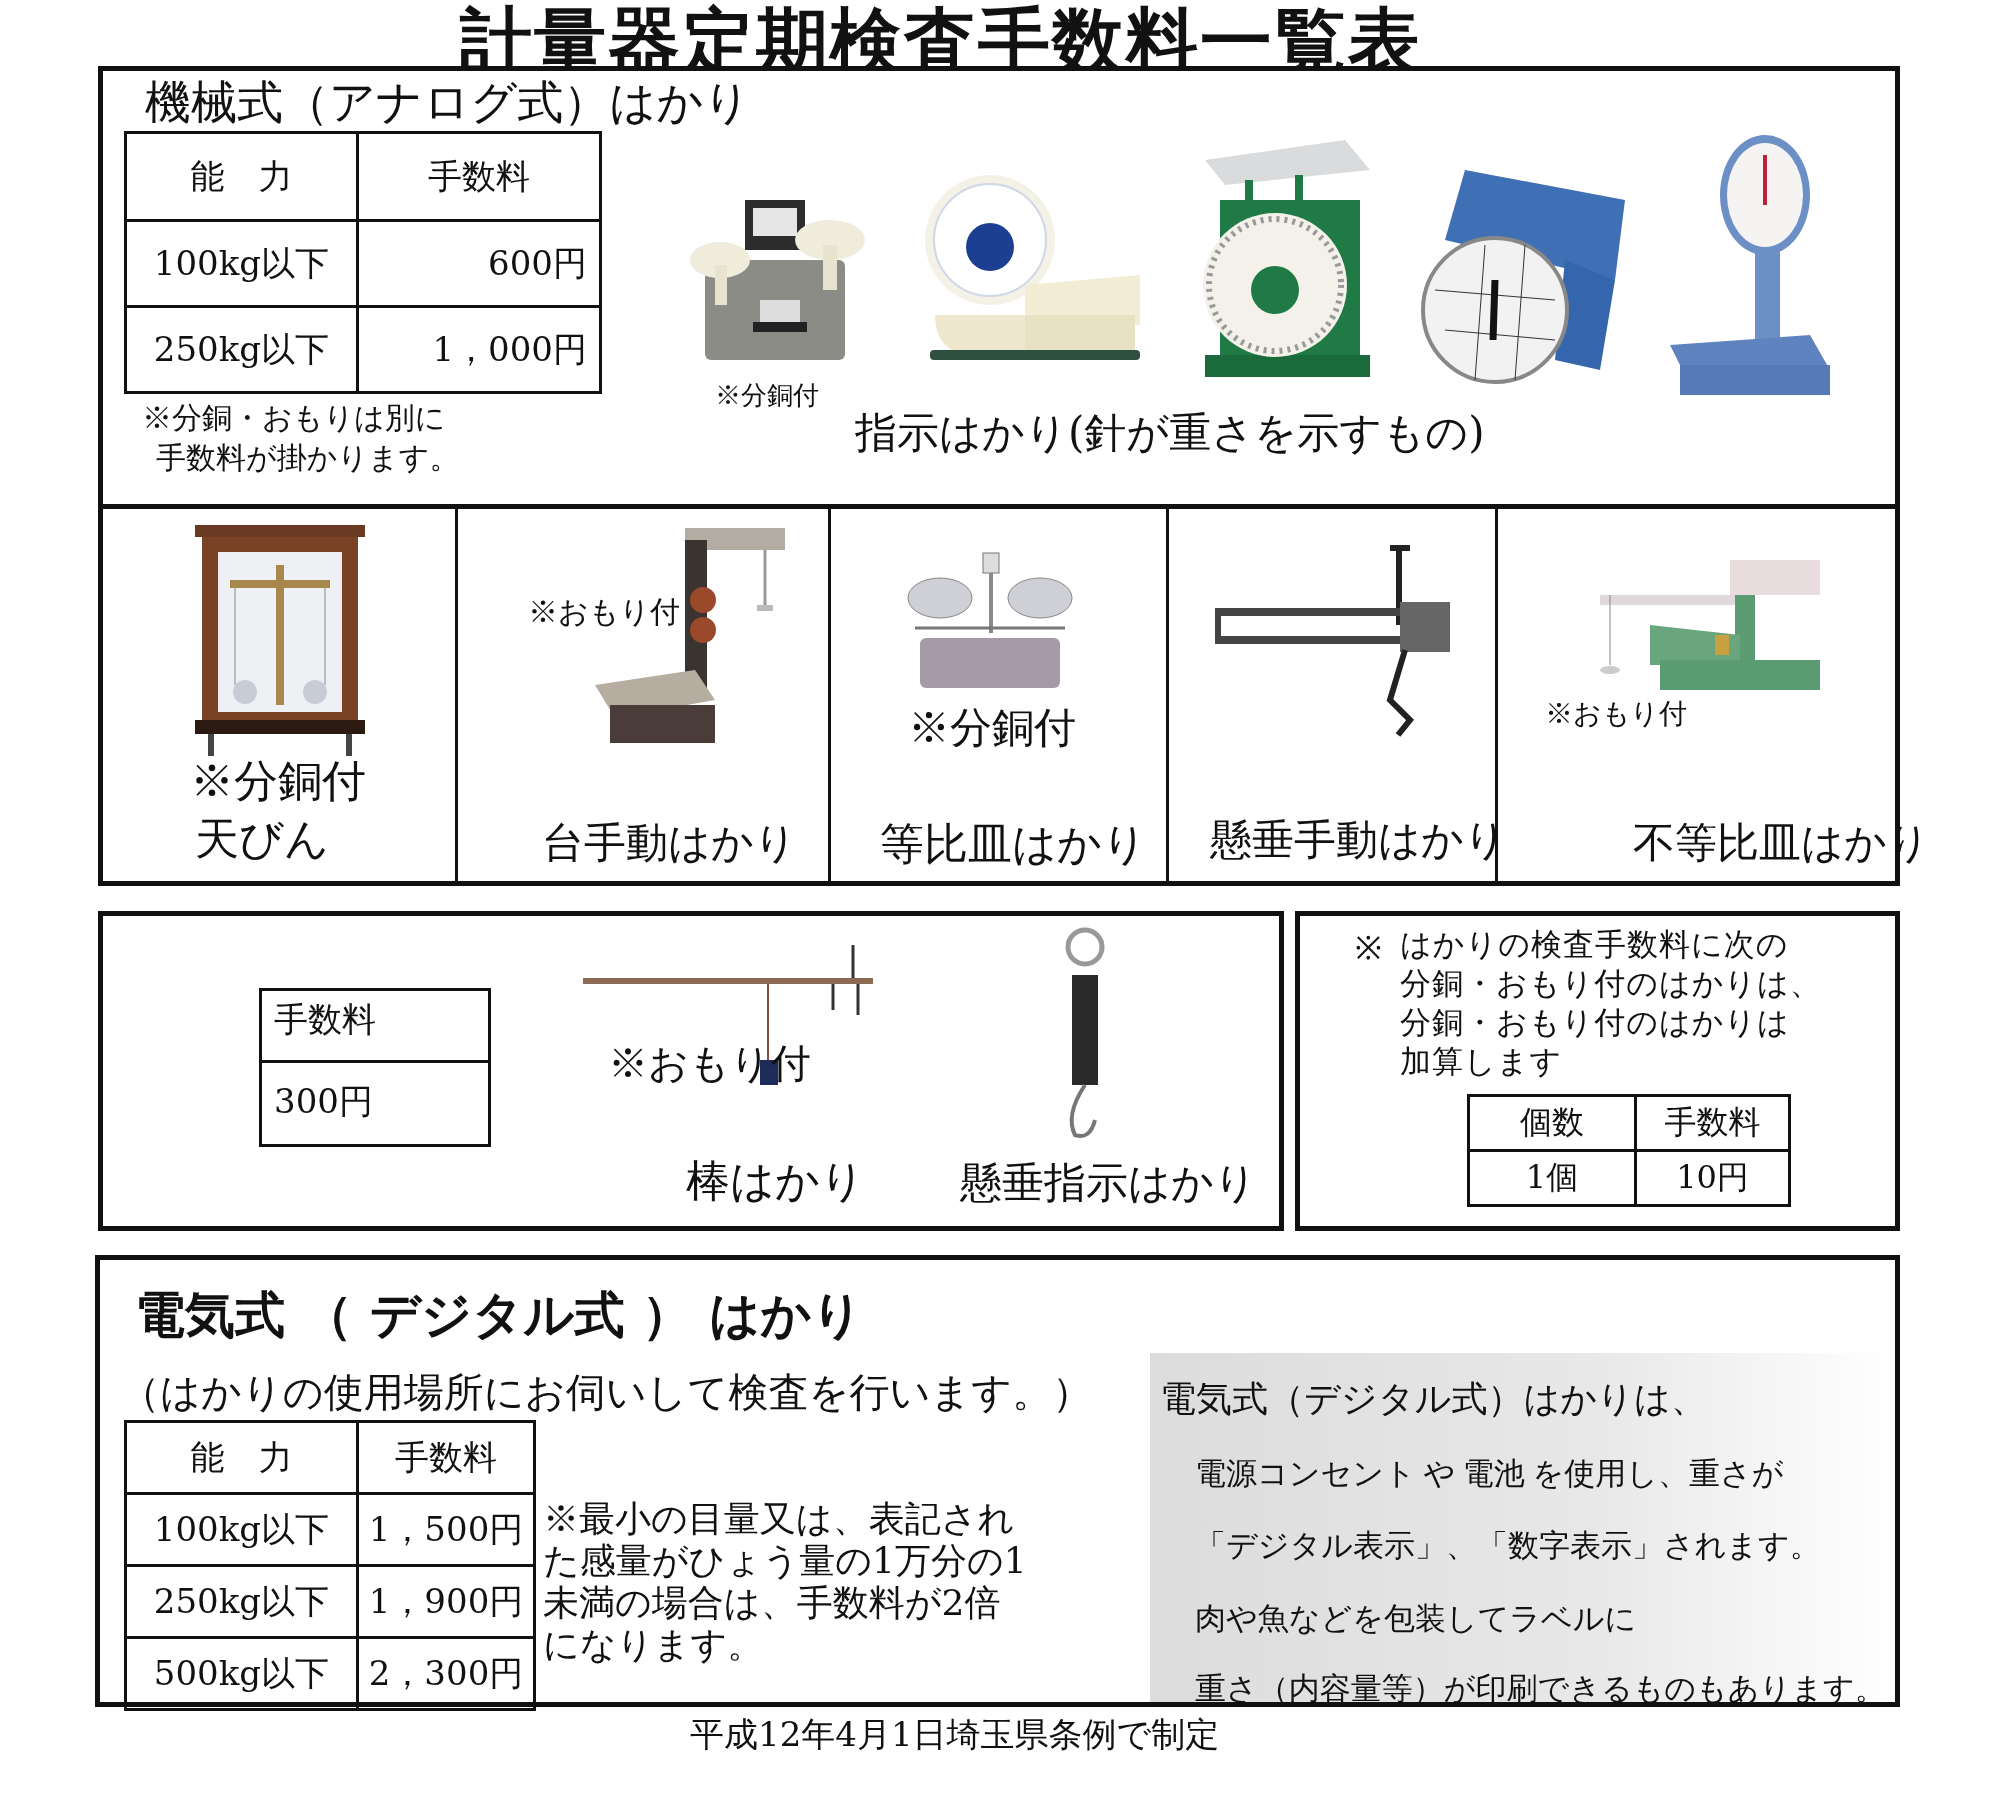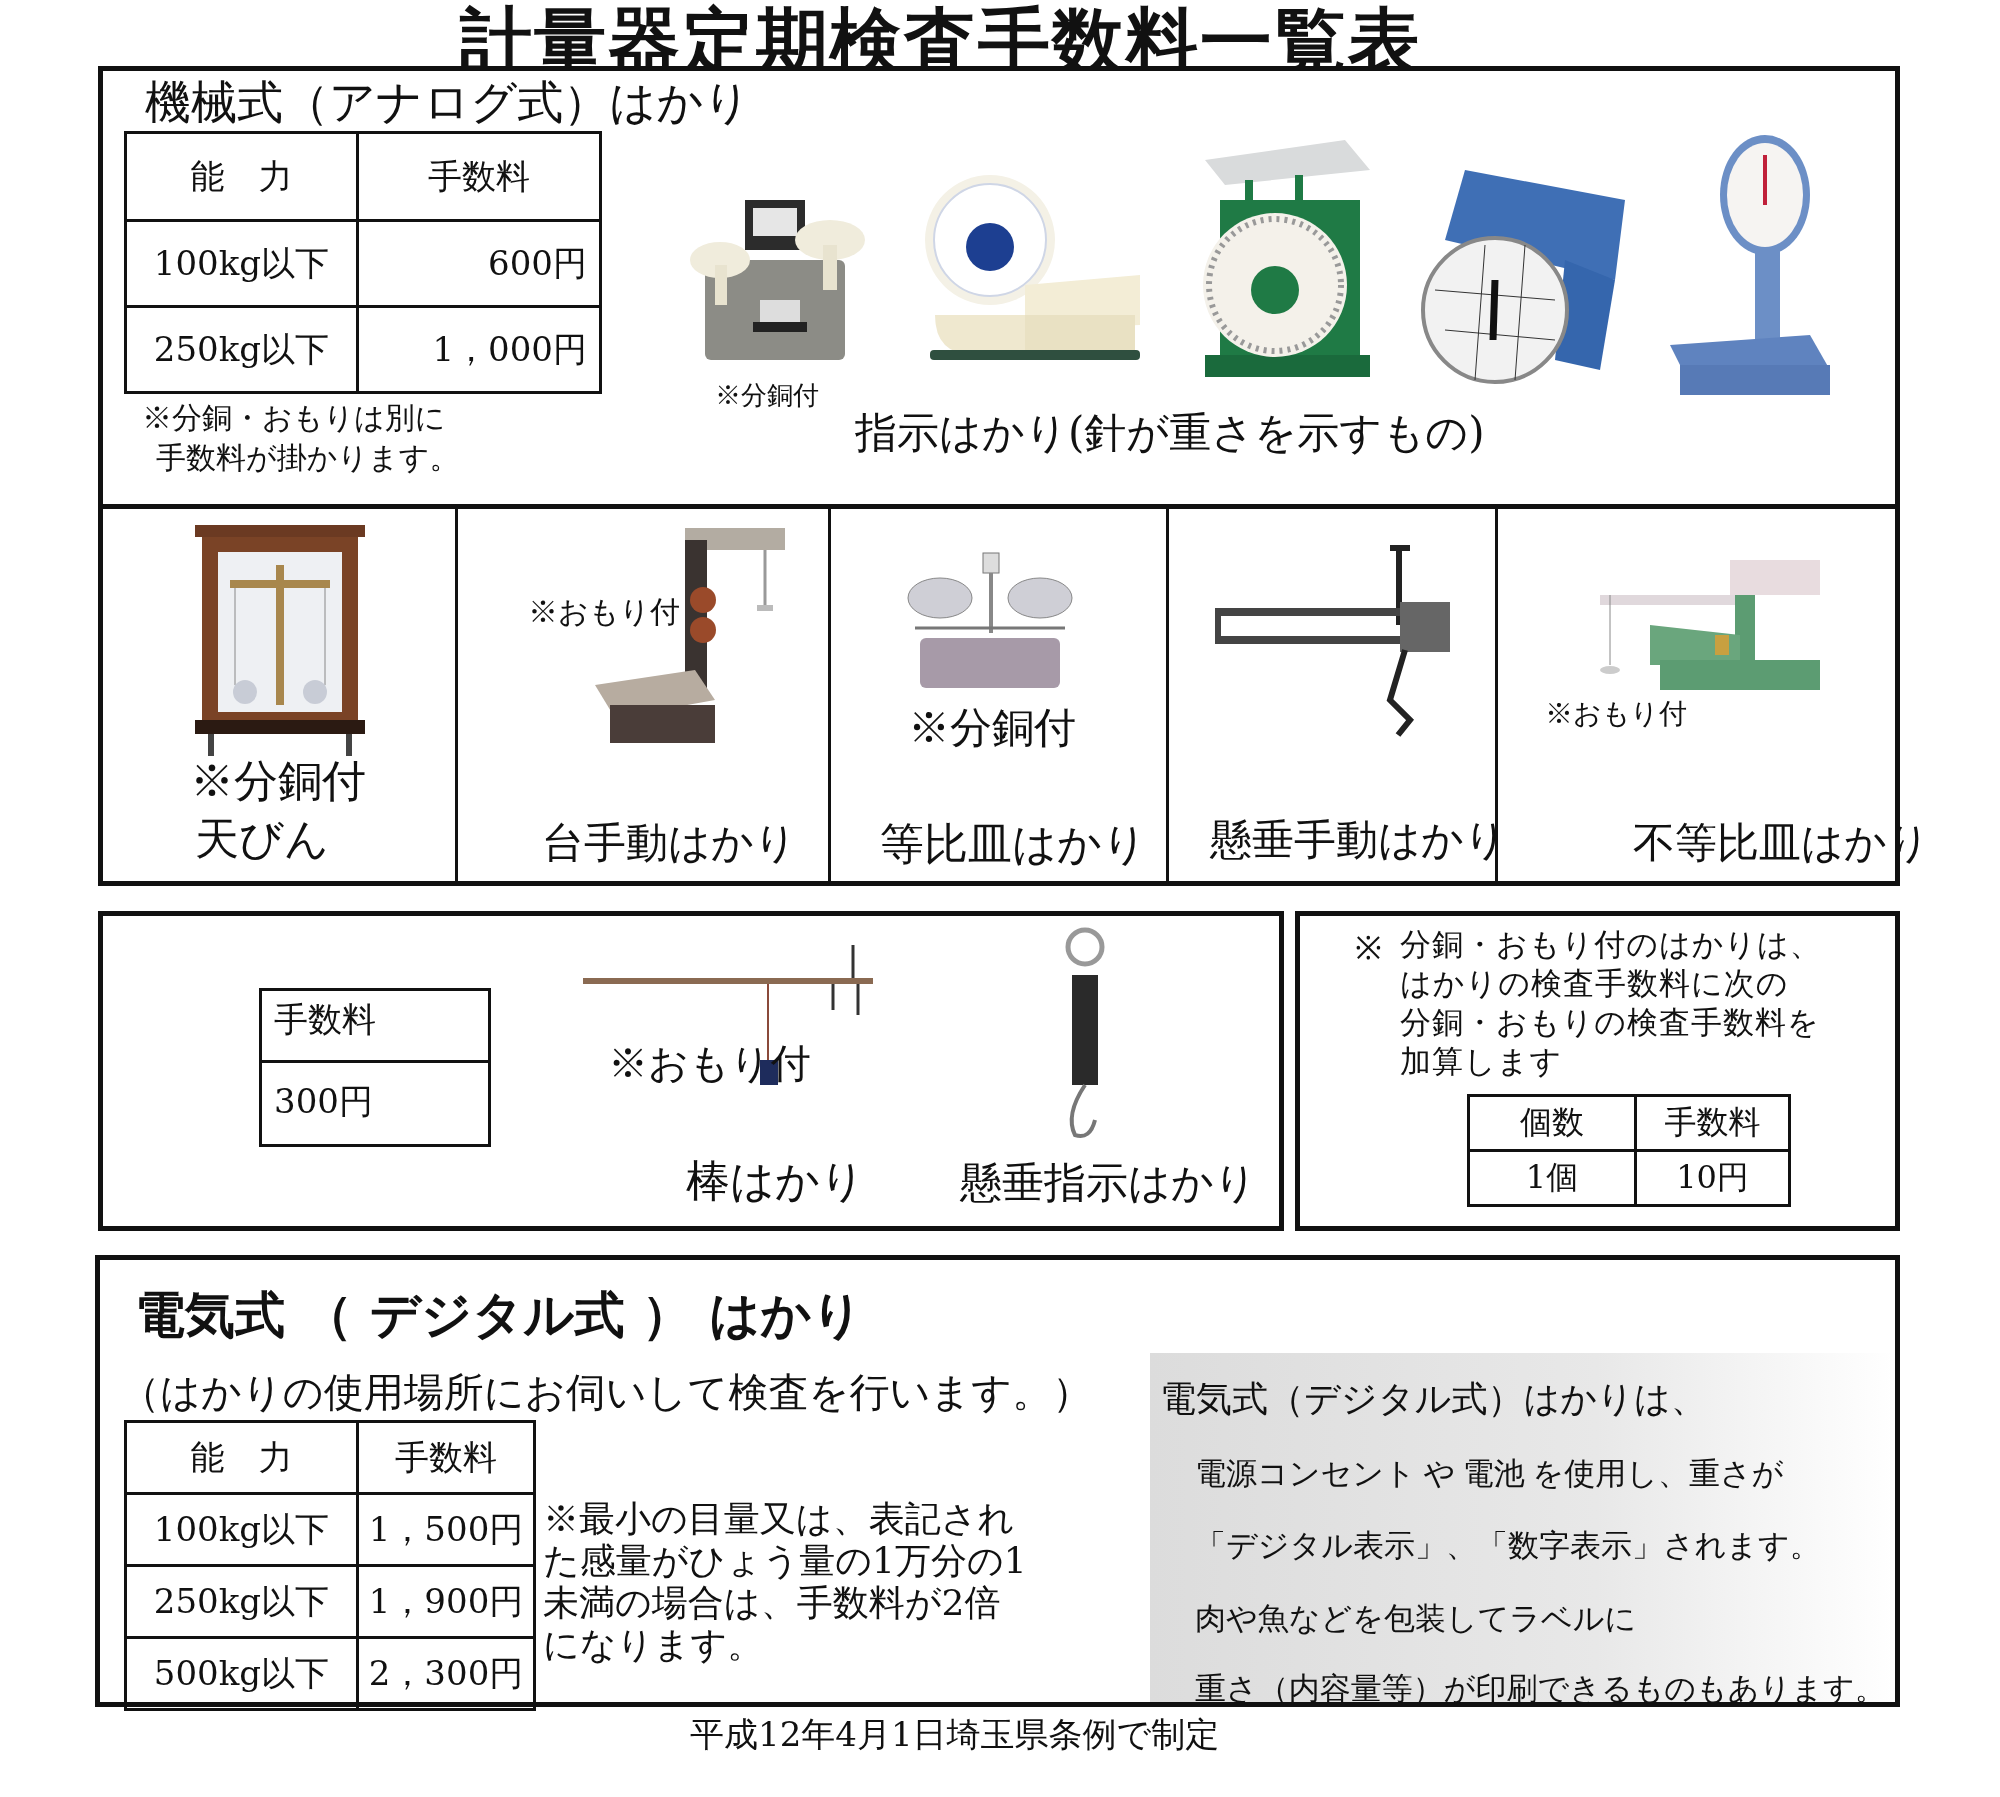"分銅・おもり付のはかりは、" div { order: before "はかりの検査手数料に次の" -> after "はかりの検査手数料に次の" }
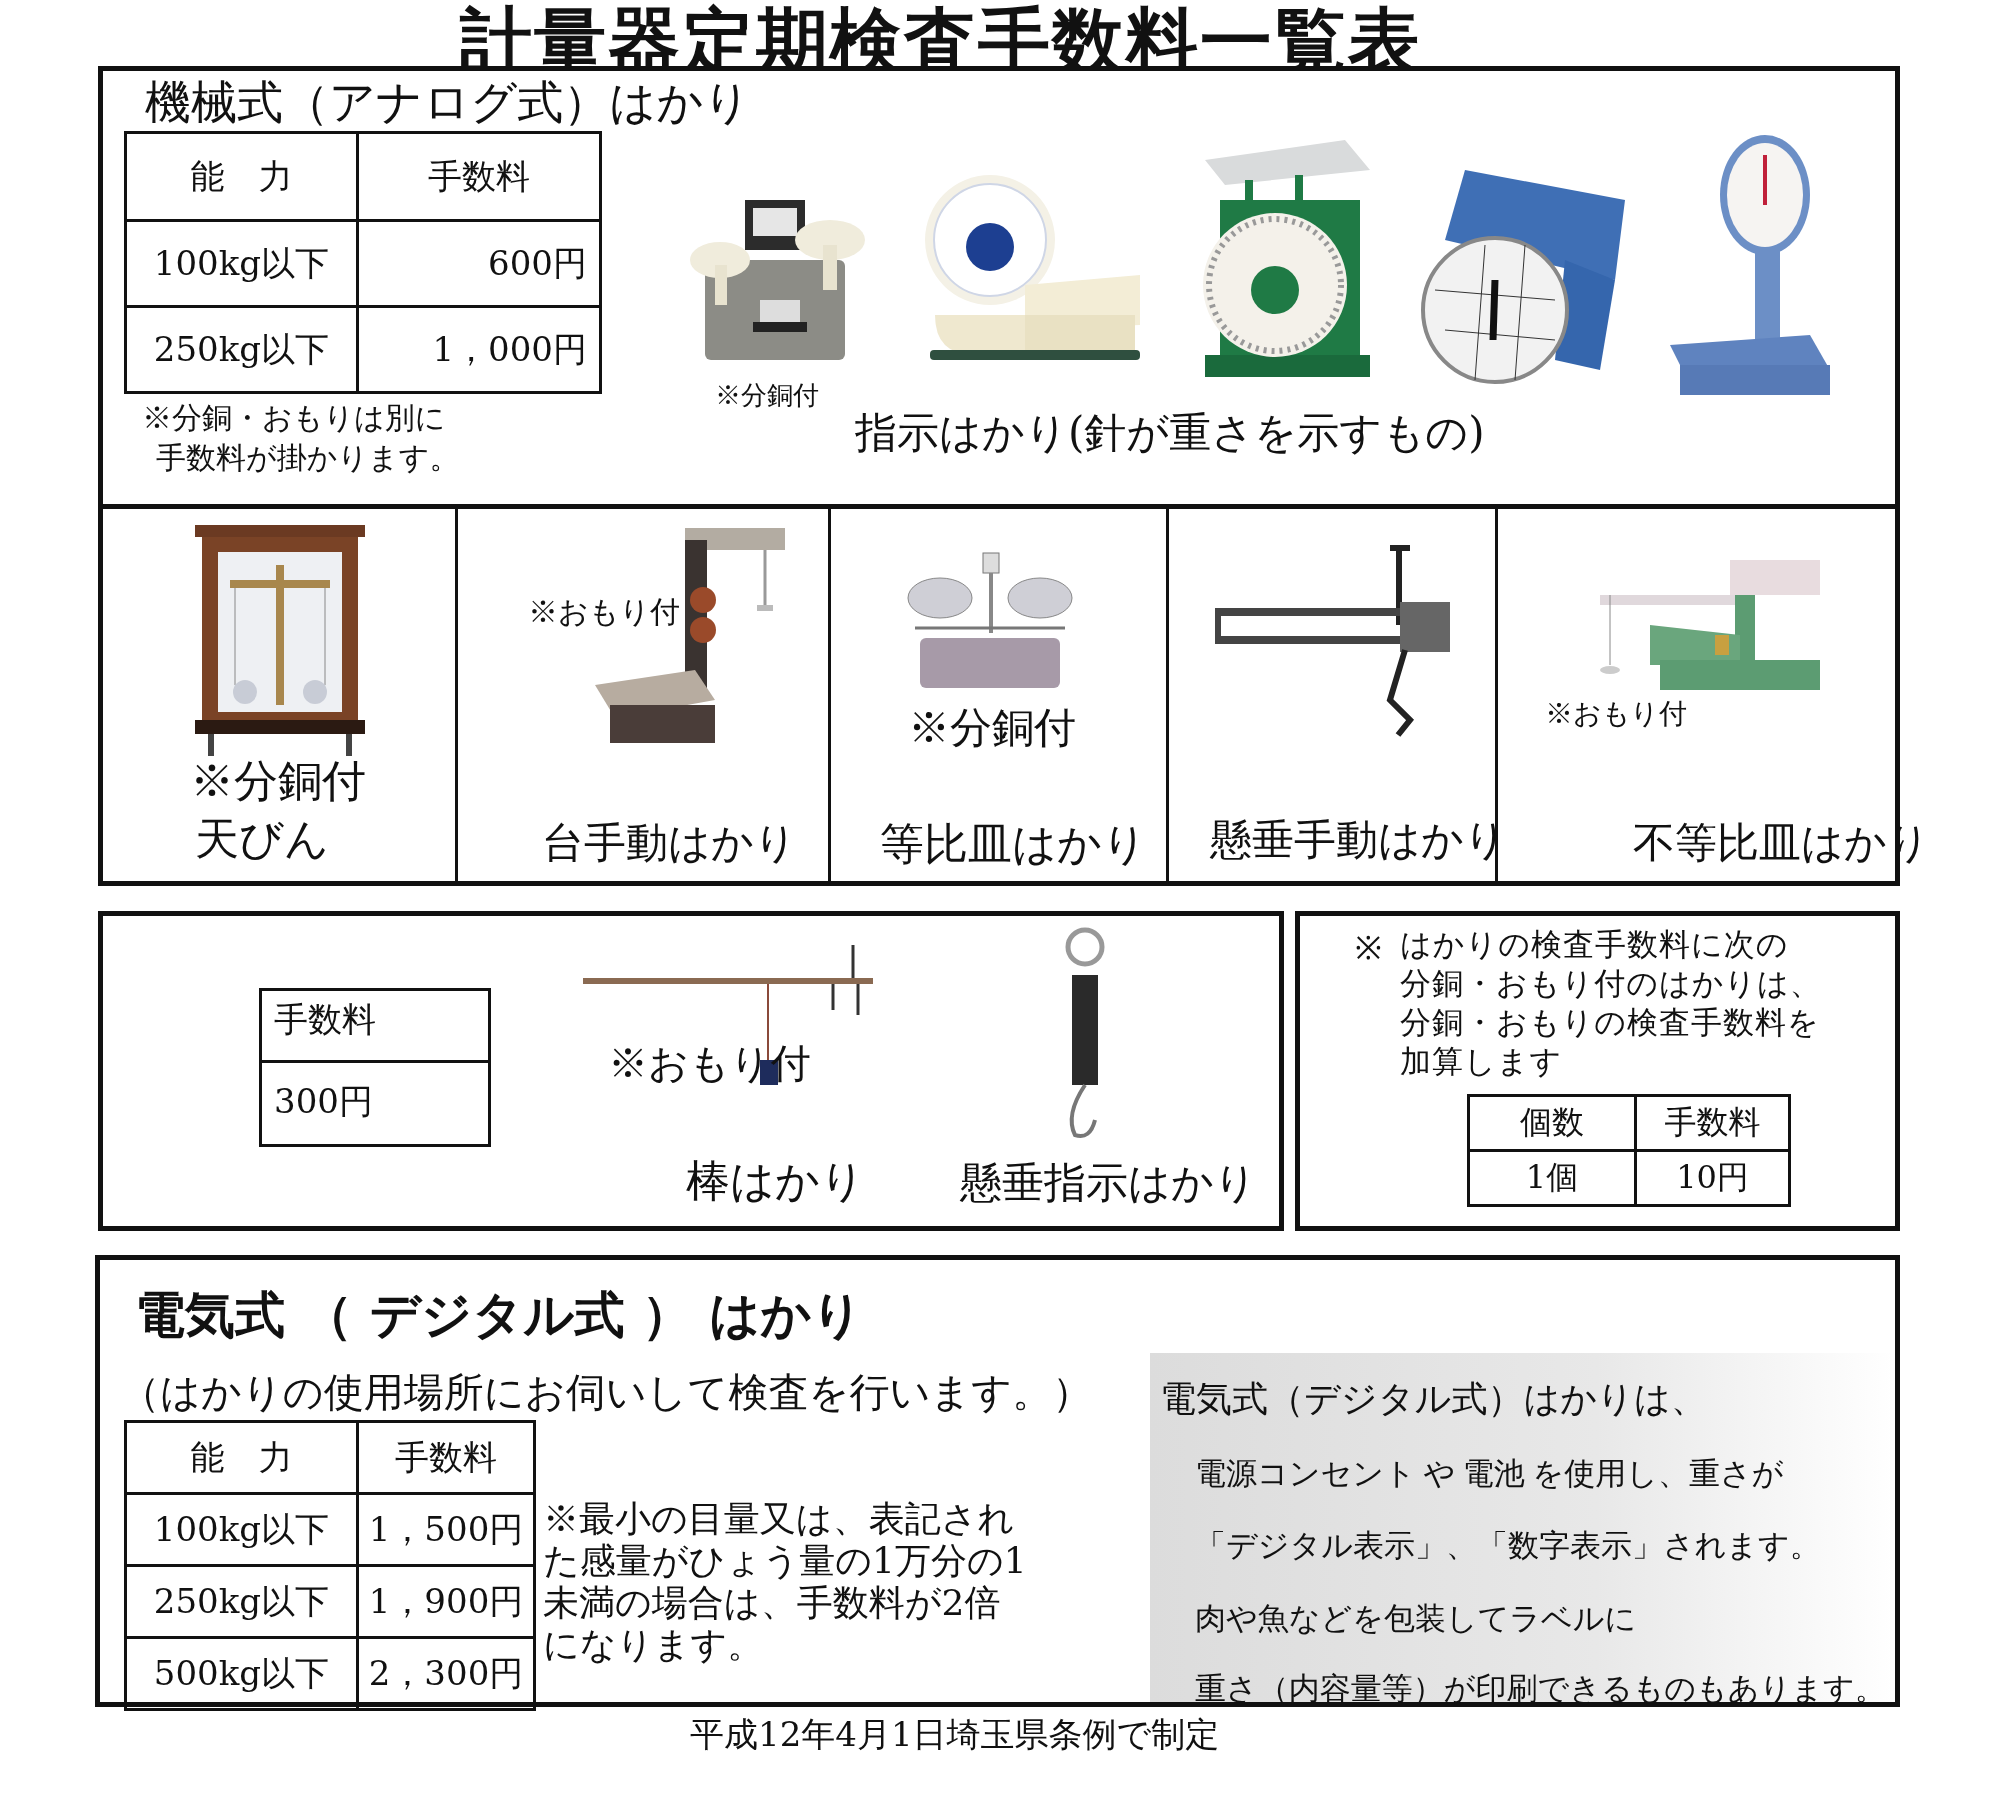"分銅・おもりの検査手数料を" div { text: の検査手数料を -> 付のはかりは }
